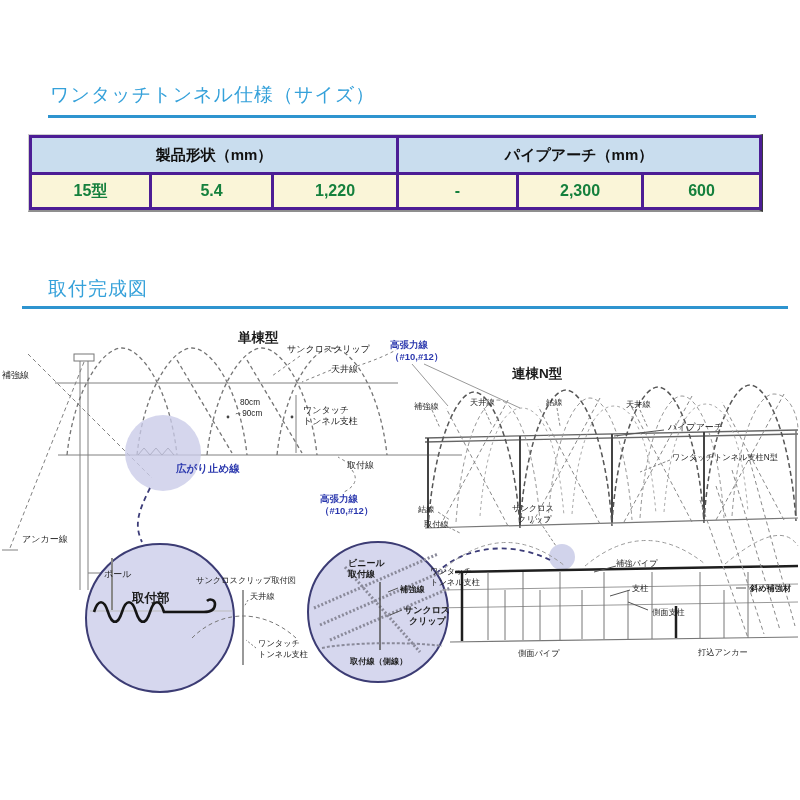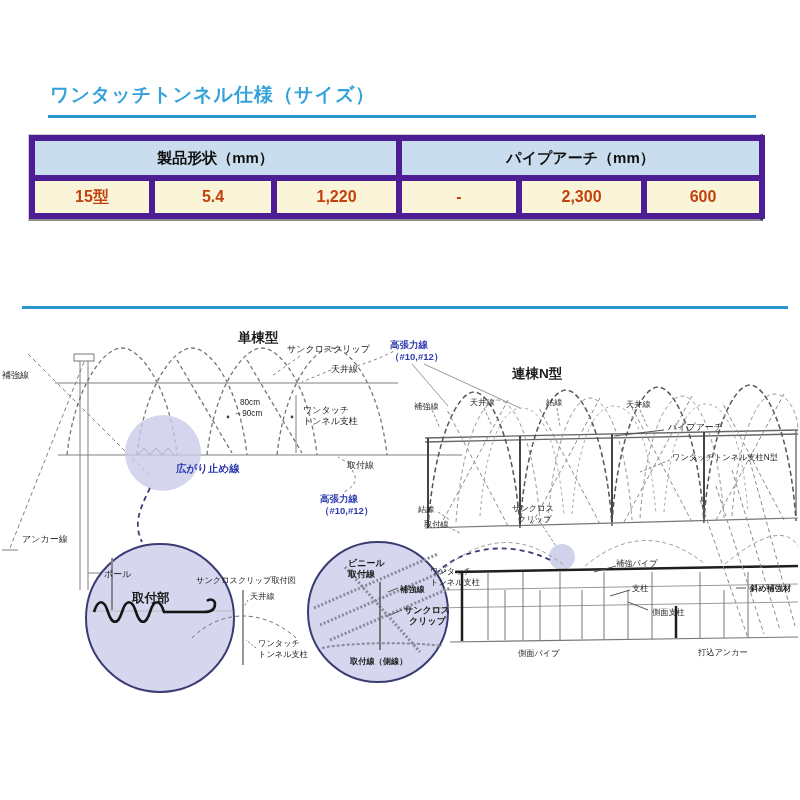"ワンタッチトンネル仕様（サイズ）" .sec-title { font-weight: bold -> normal }
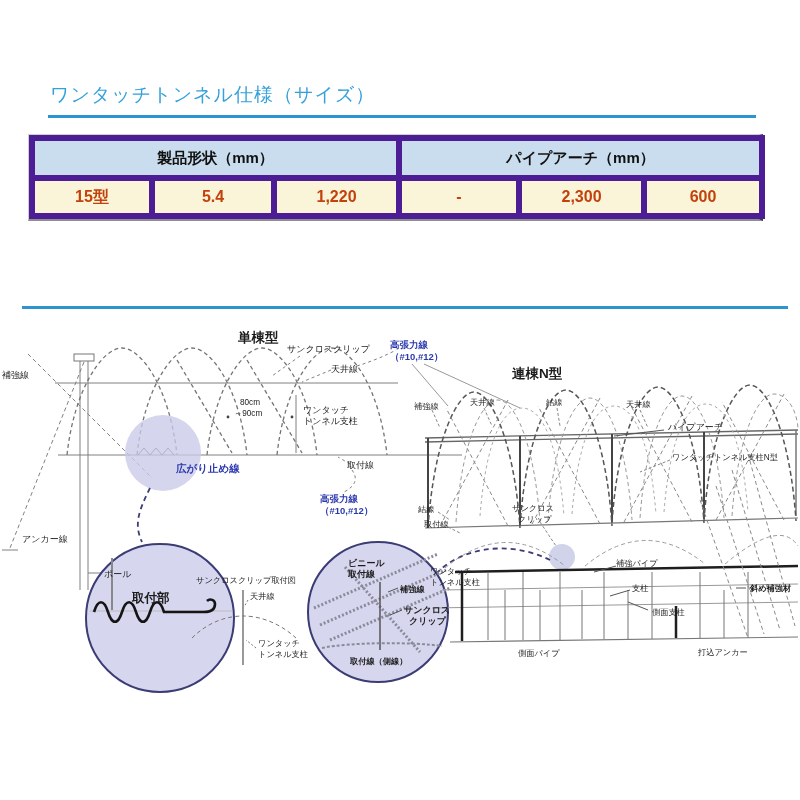"製品形状（mm）" th,td { border: 6px solid #4c1d95 -> 3px solid #4c1d95 }
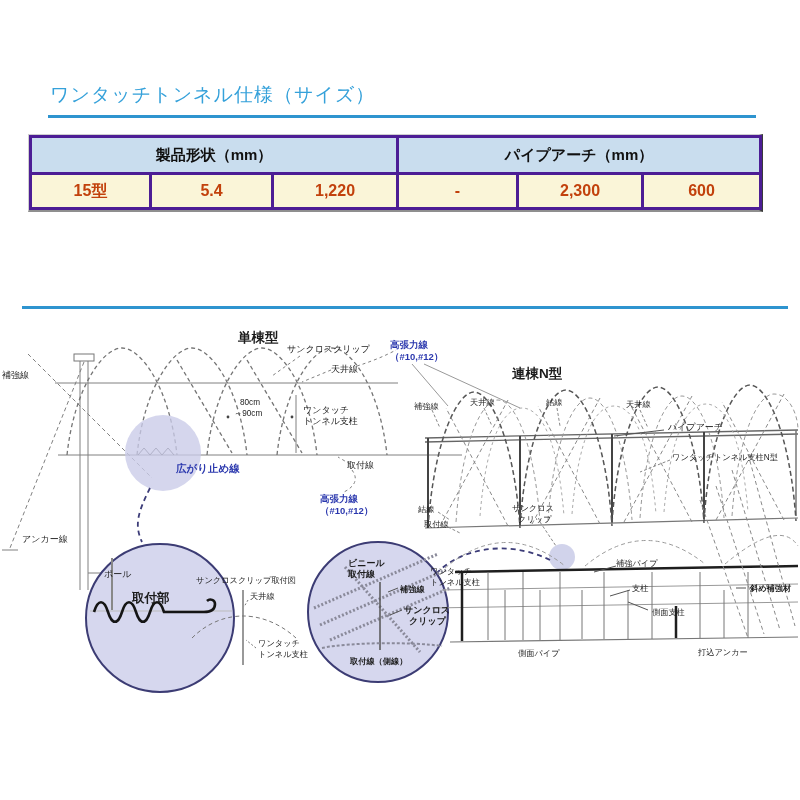"15型" .dat { color: #c2410c -> #15803d }
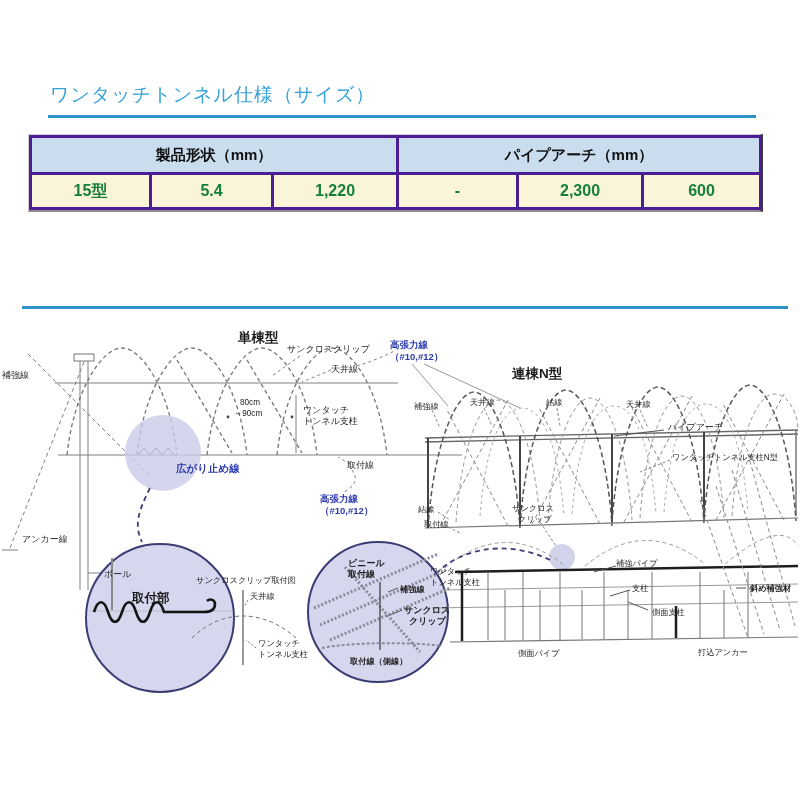"取付完成図" div.sec-title { html: none -> <div>取付完成図</div> }
